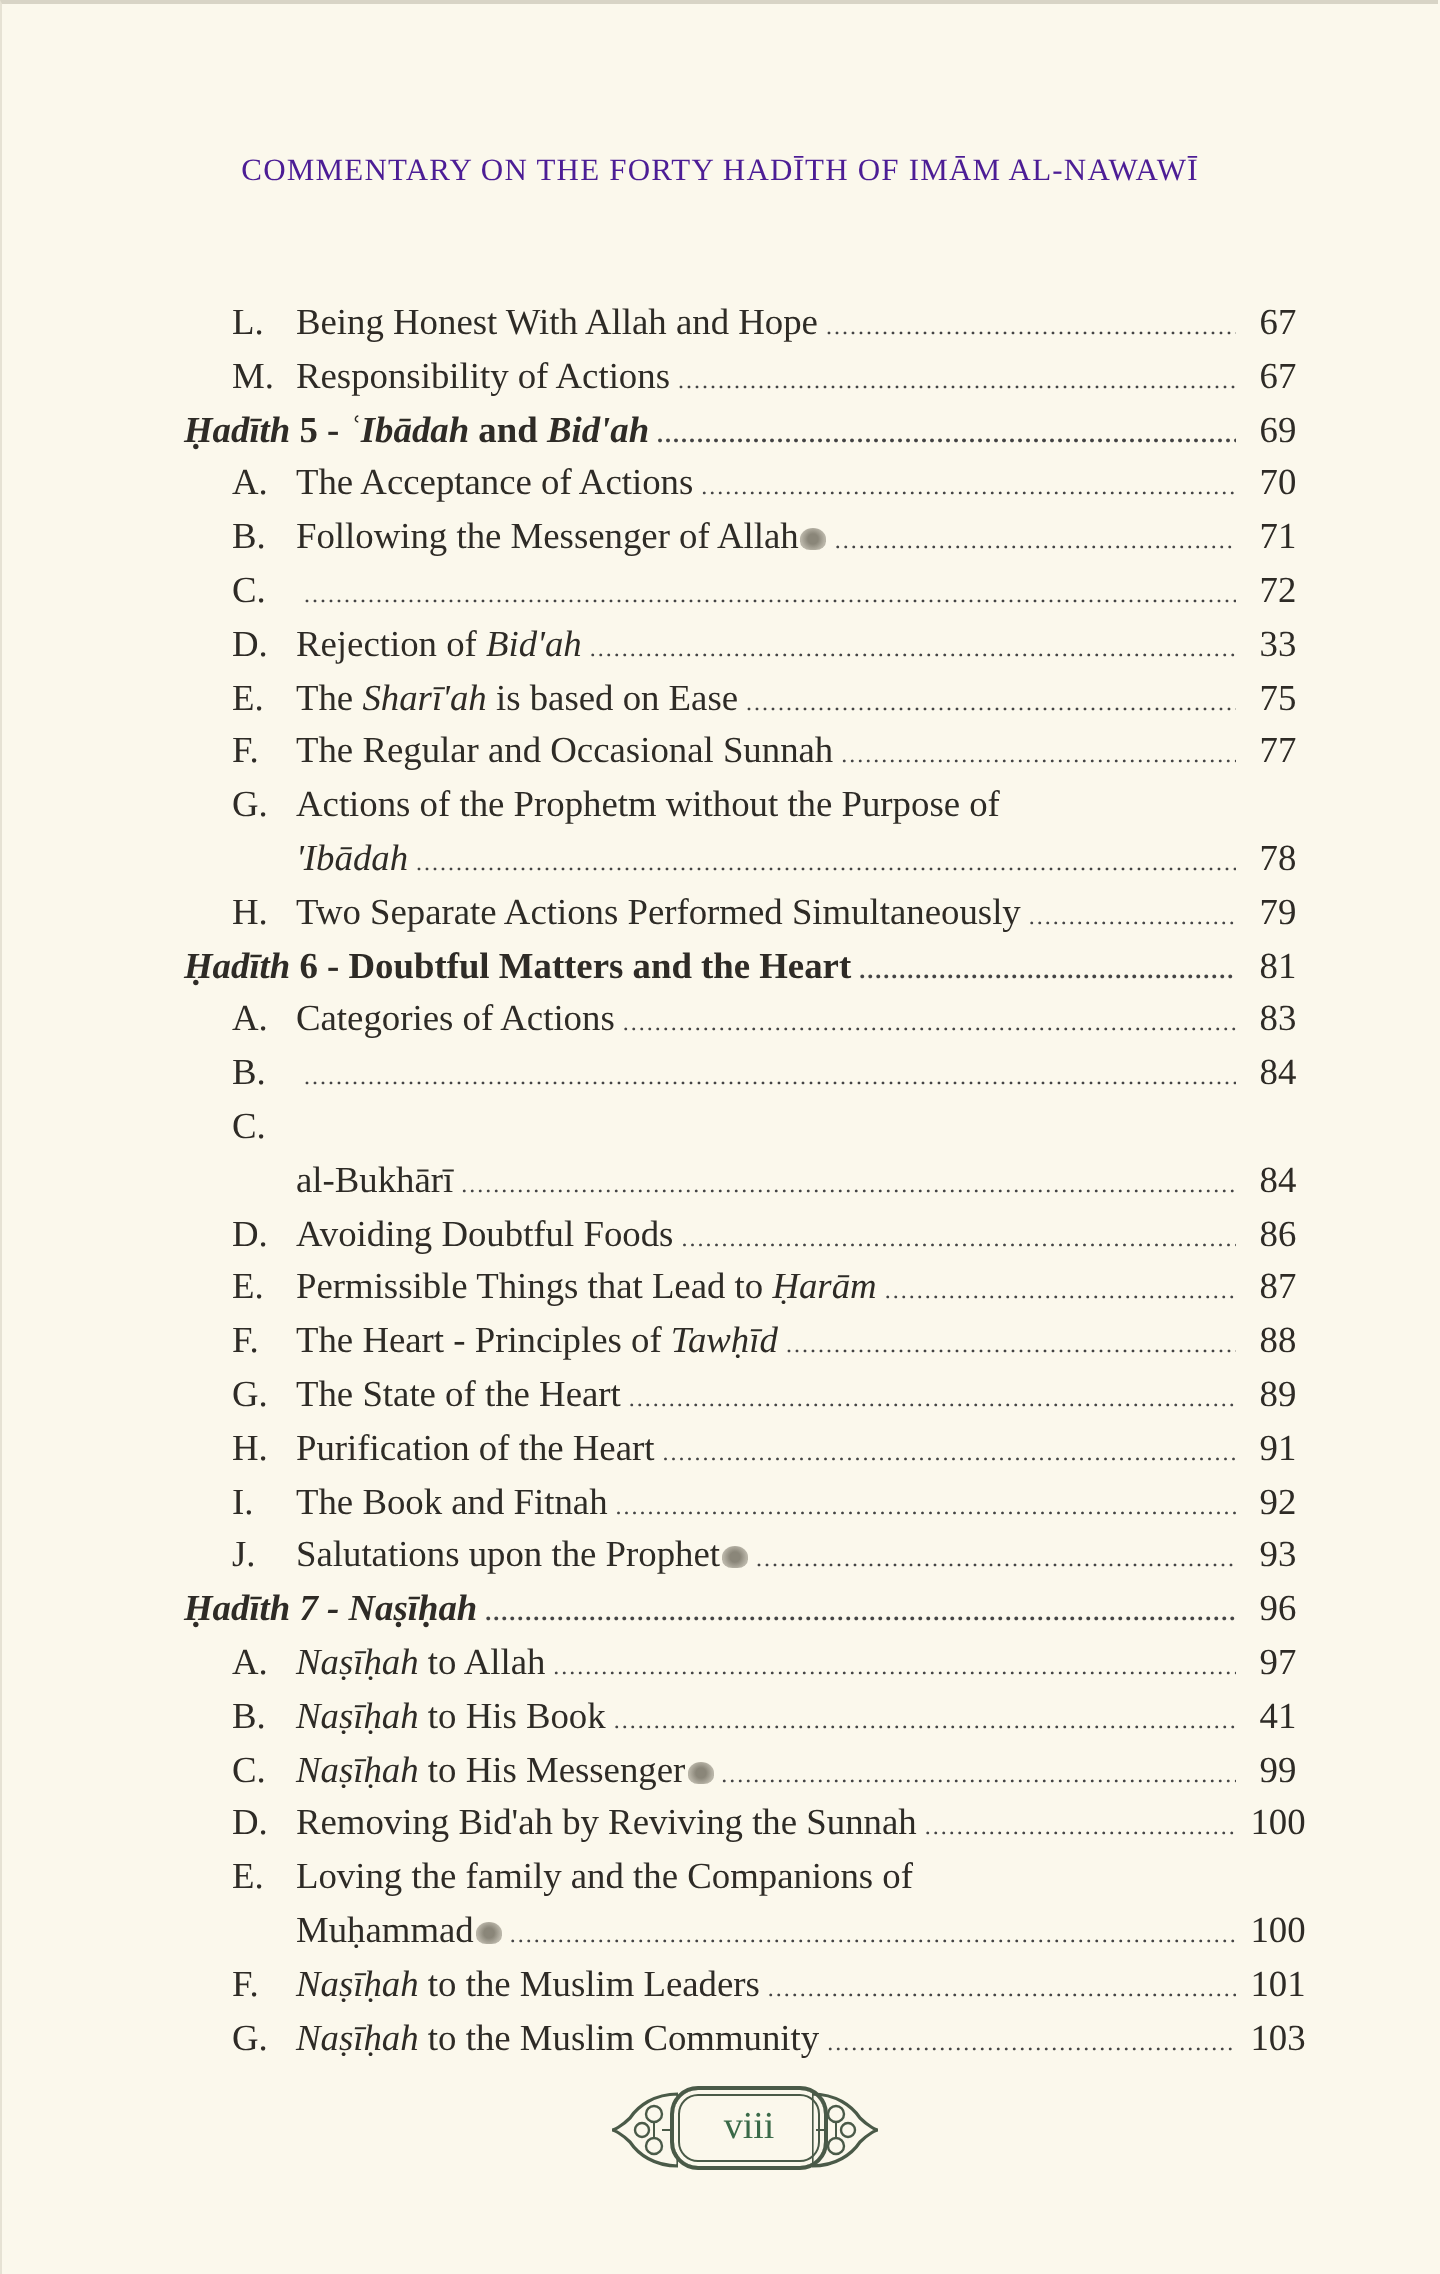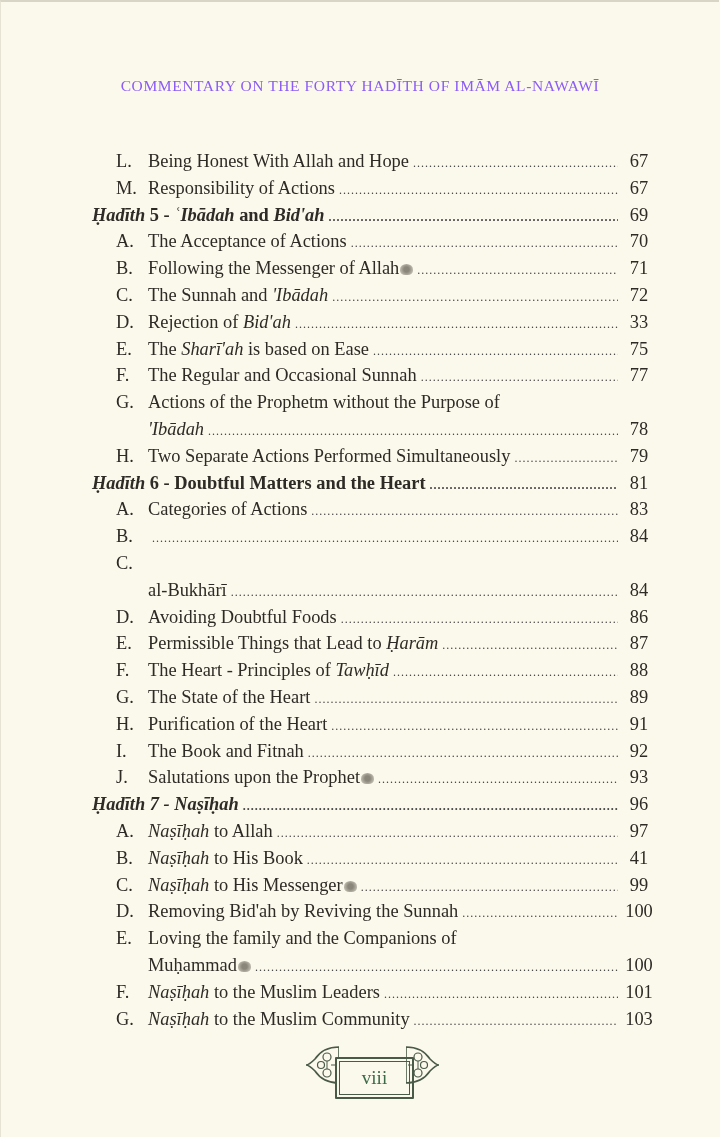"COMMENTARY ON THE FORTY HADĪTH" .running-head { color: #8b5cf6 -> #4c1d95 }
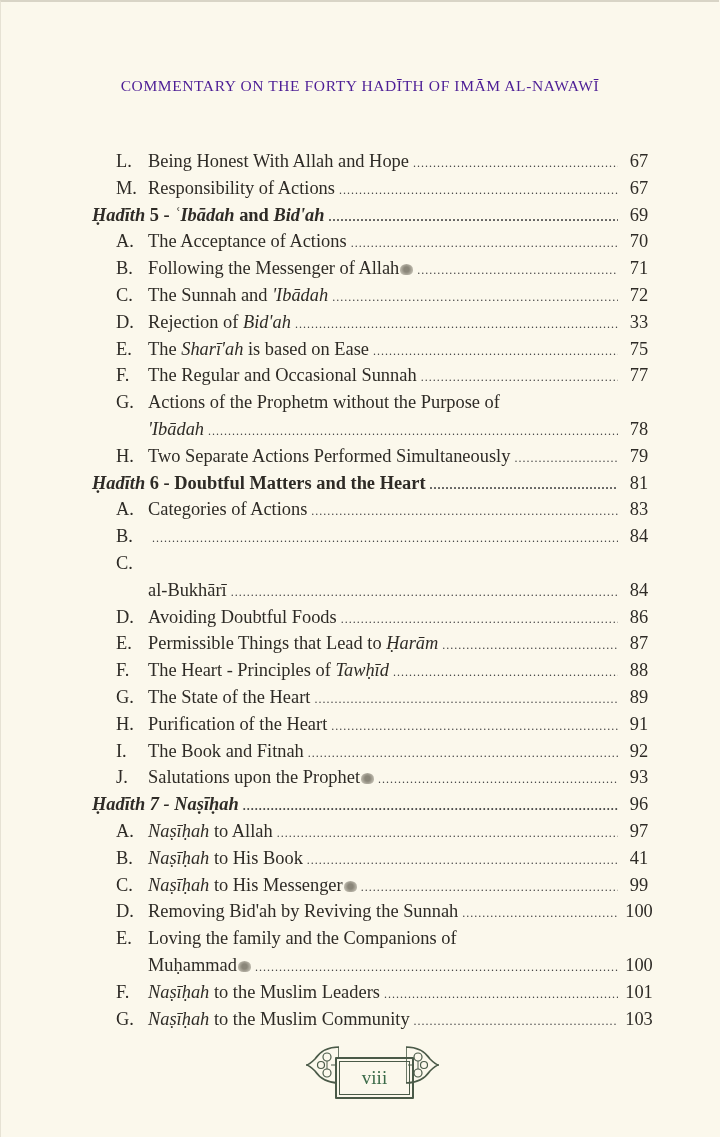"The Sunnah and 'Ibādah" span.title { html: <span><span>The Sunnah and </span><i>'Ibādah</i></span> -> none }
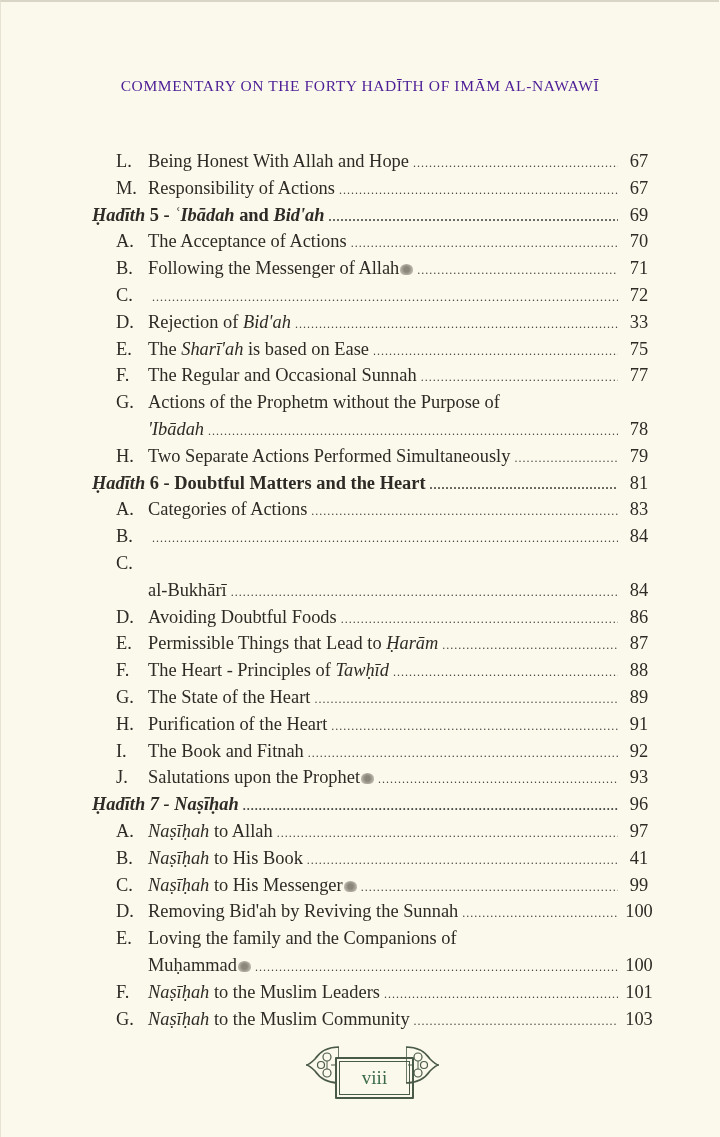"viii" .folio-box { border-radius: 1px -> 14px; top: 14px -> 0 }
